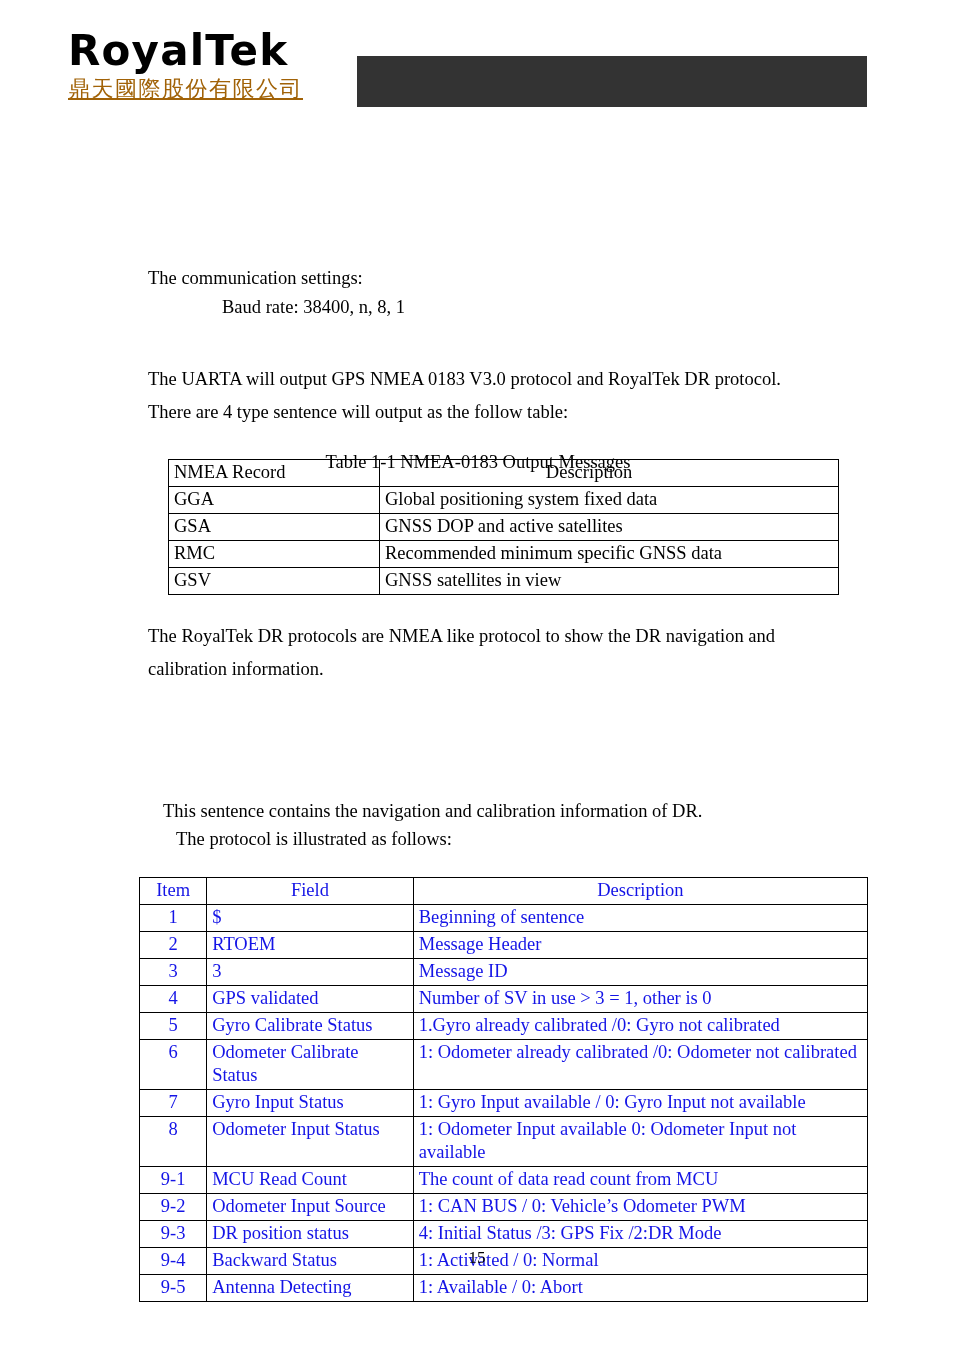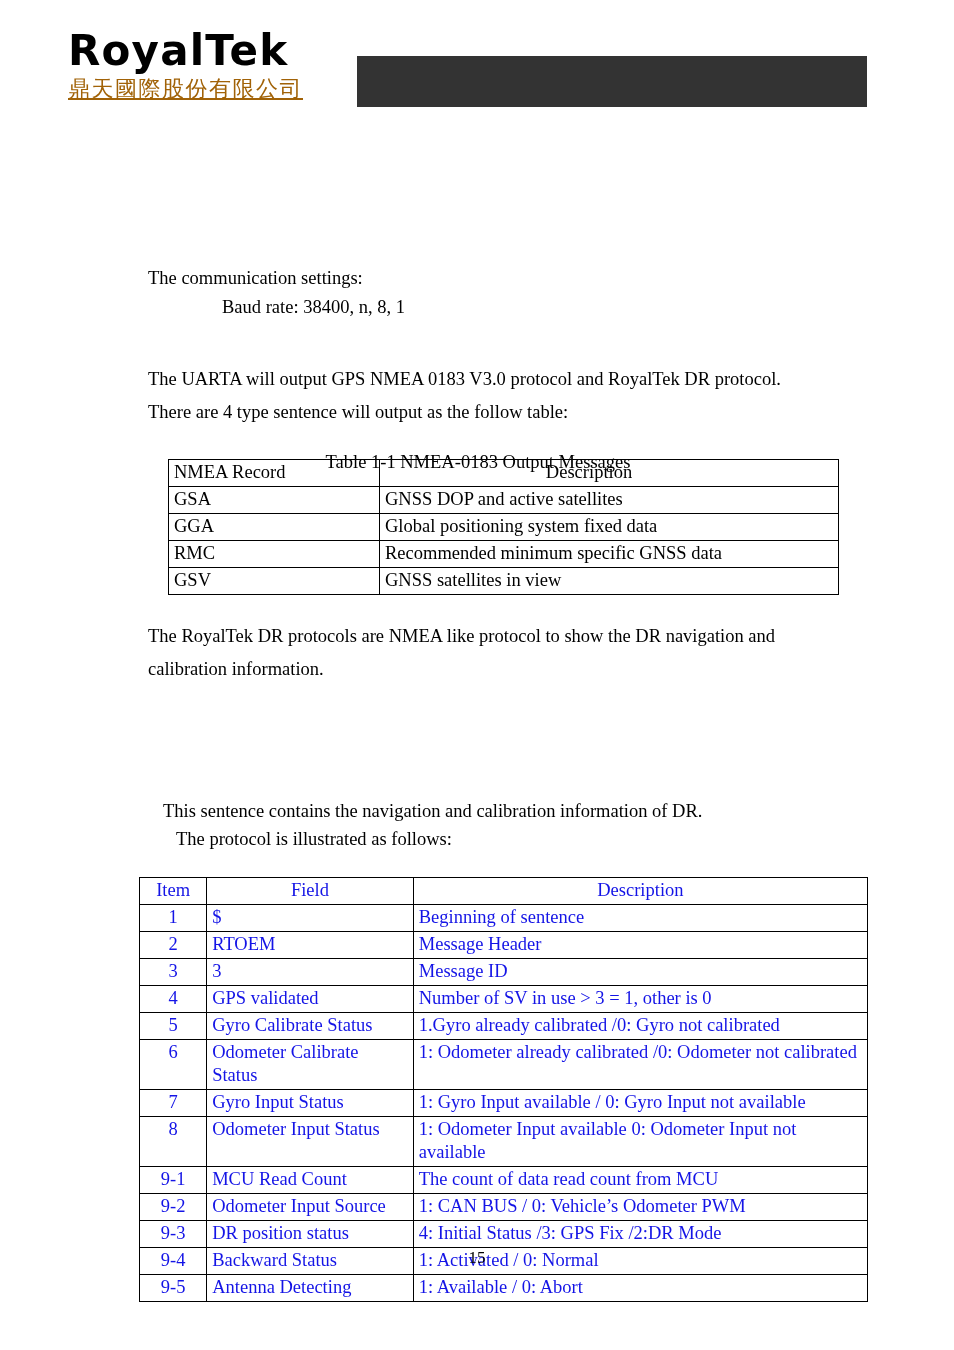"GSA" tr { order: before "GGA" -> after "GGA" }
